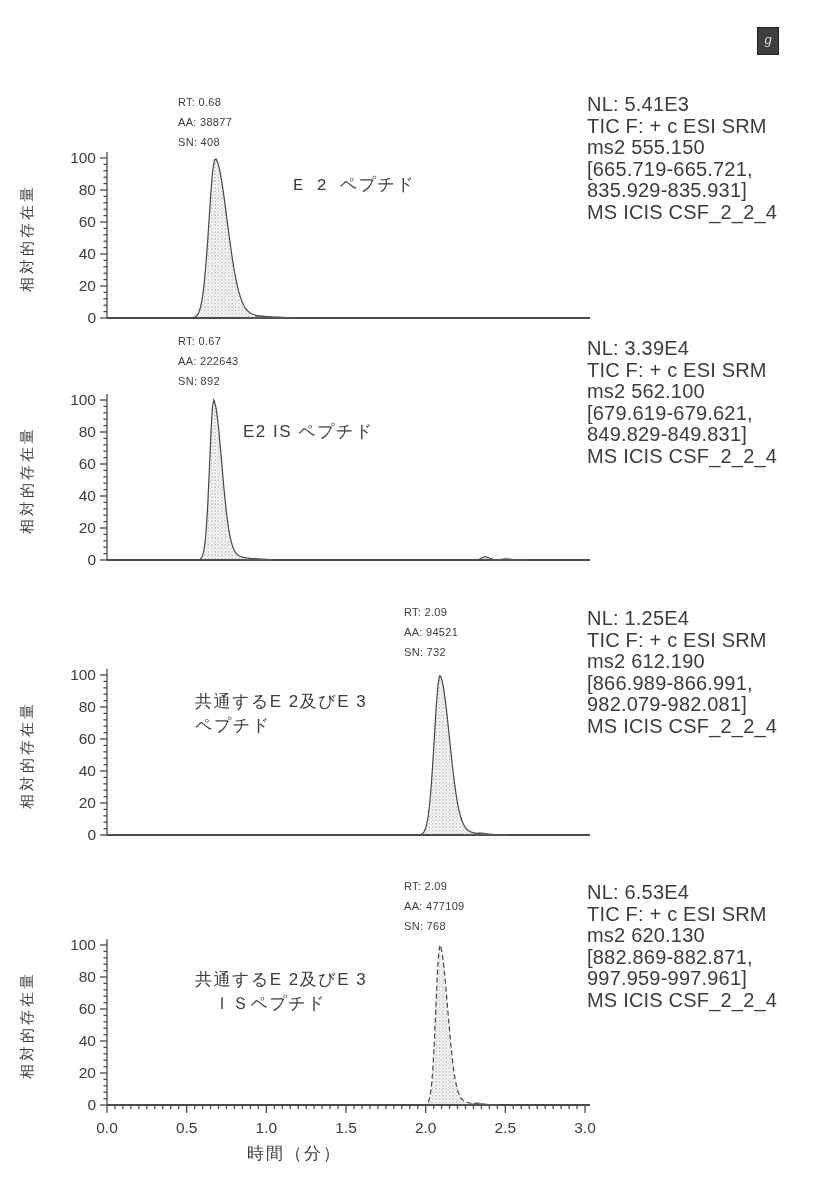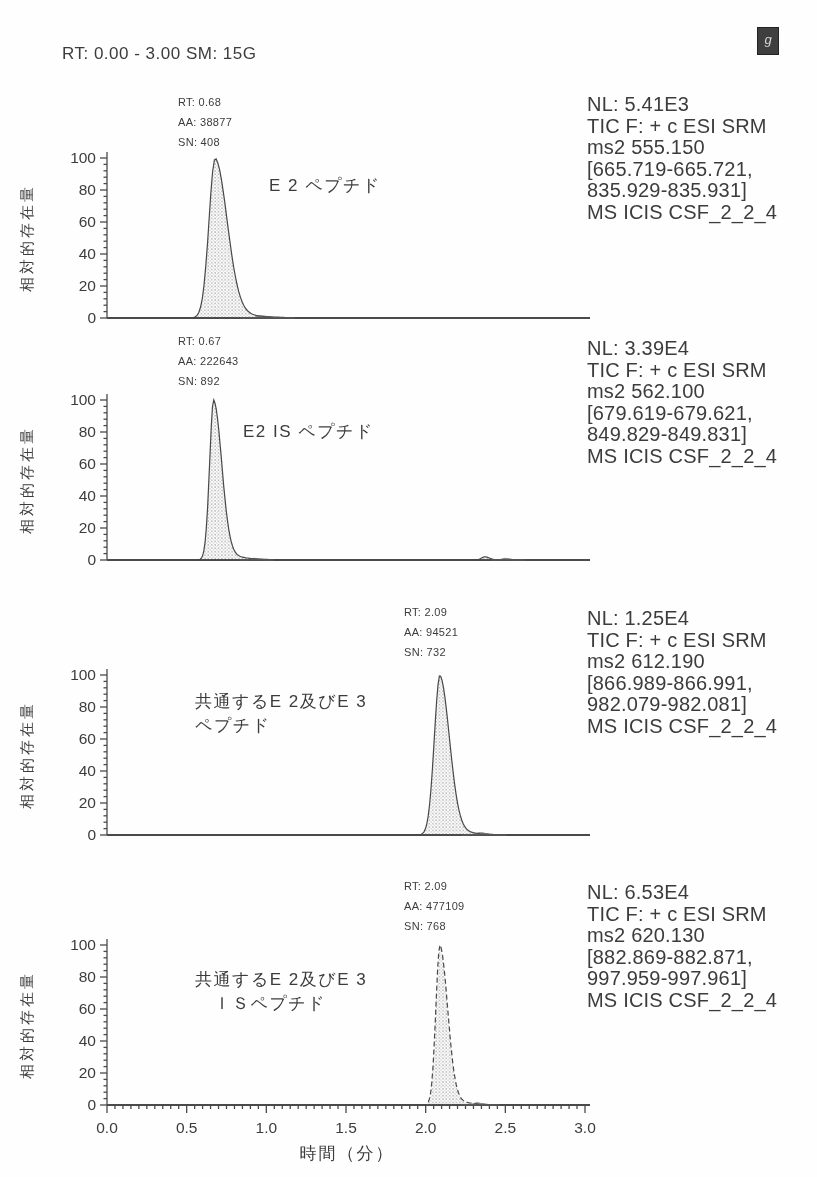"RT: 0.00 - 3.00 SM:" div.abs { html: <div>RT: 0.00 - 3.00 SM: 15G</div> -> none }
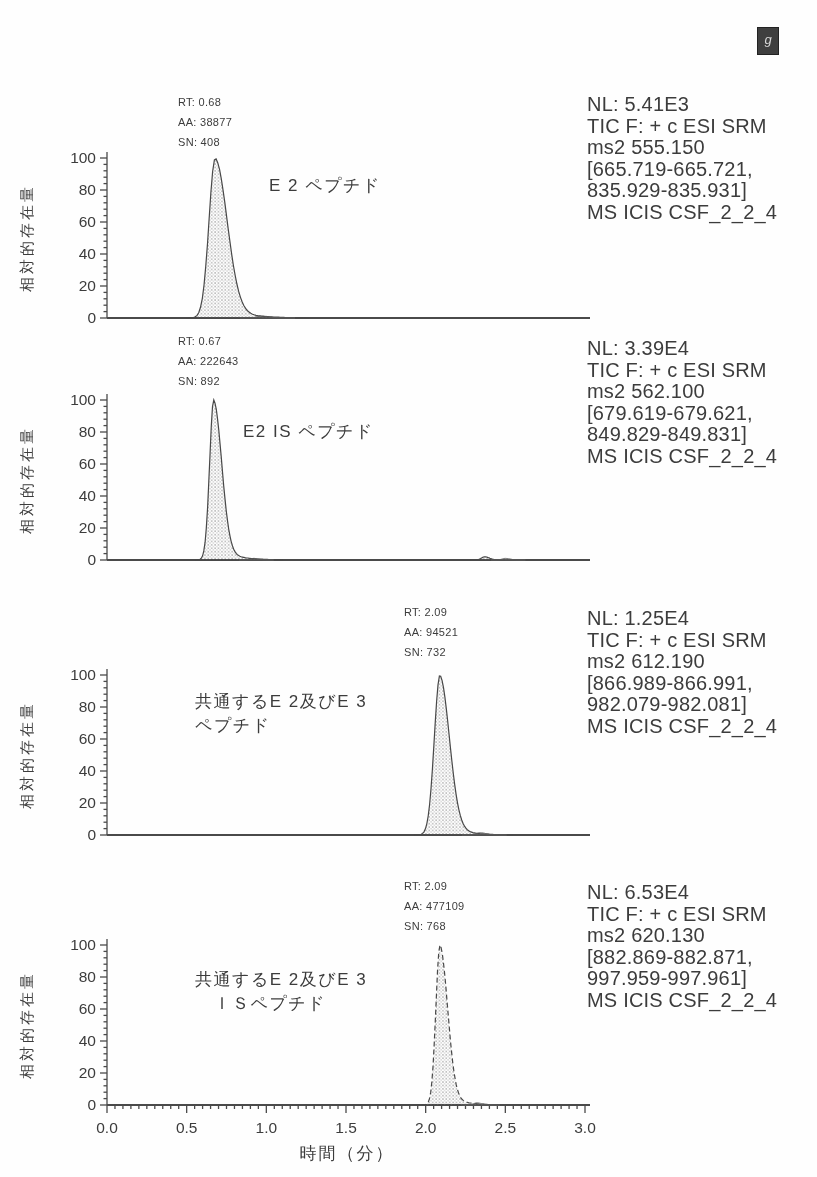"E 2 ペプチド" div.abs { font-family: none -> Liberation Mono, monospace; left: 269px -> 293px }
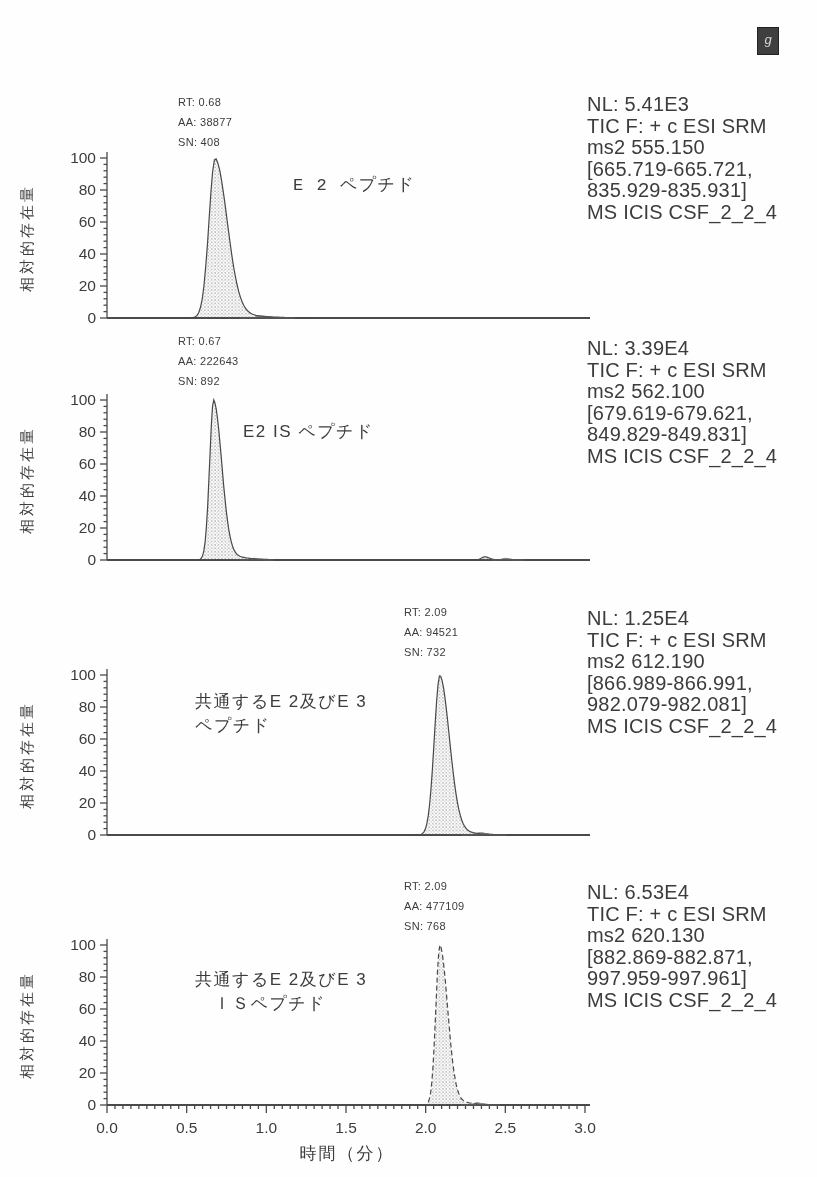"時間（分）" .xlab { text-align: center -> none }
